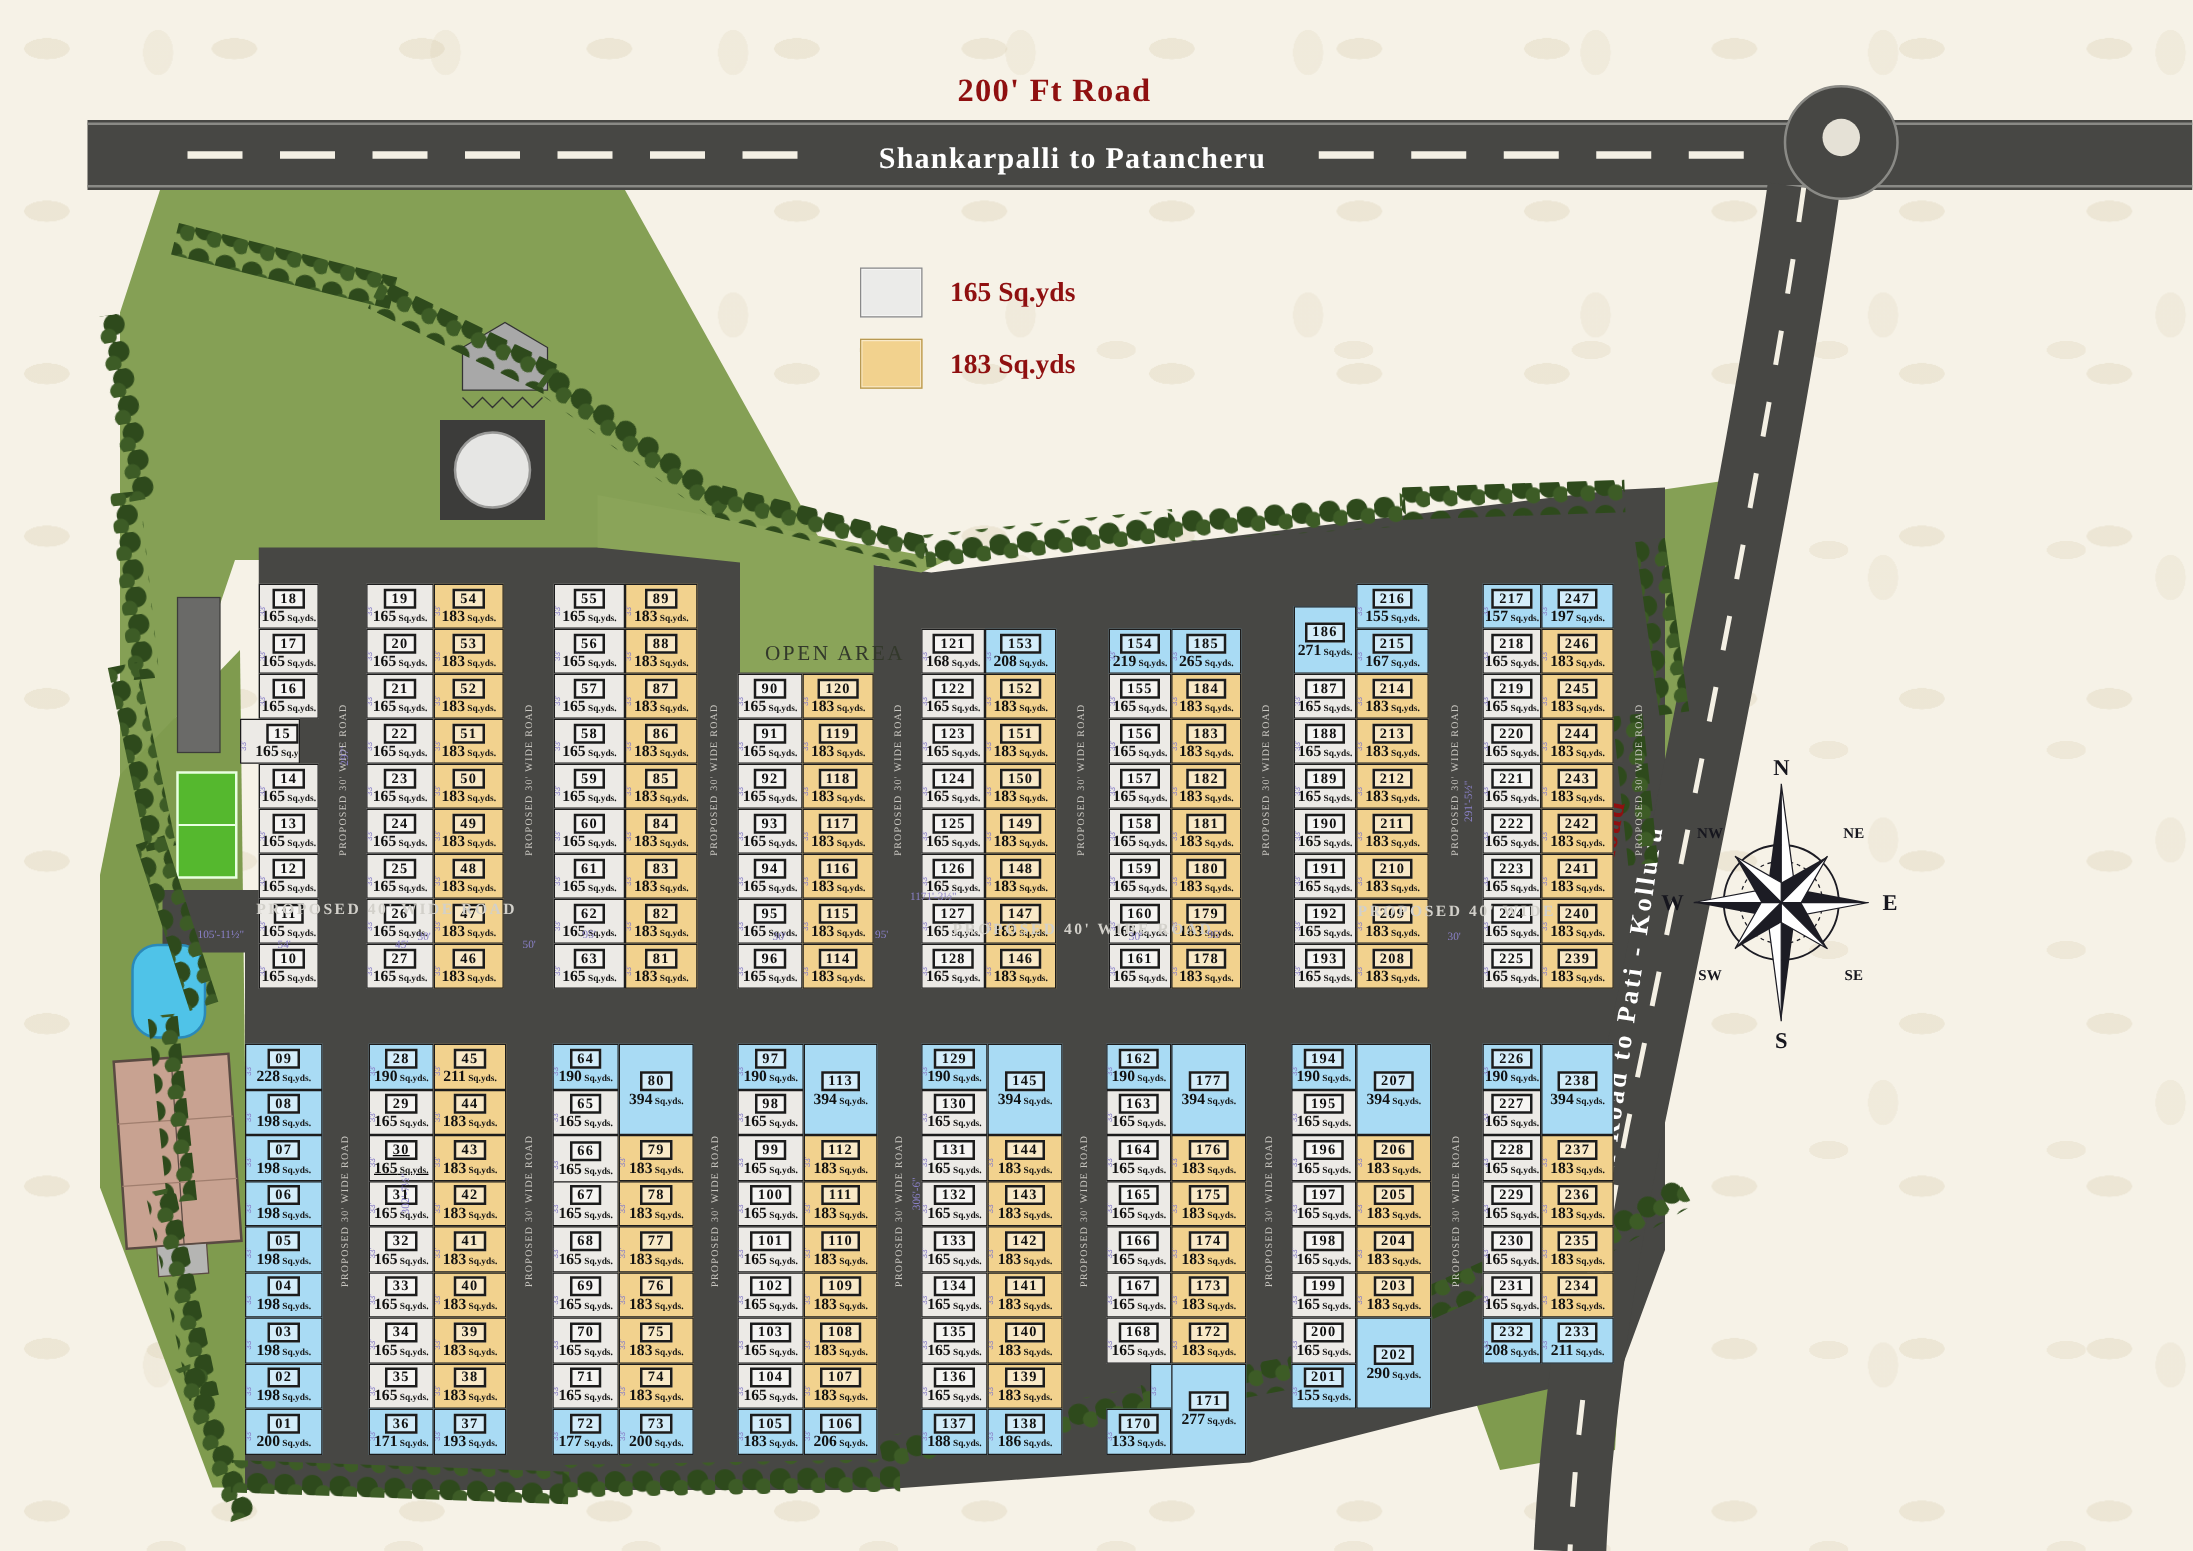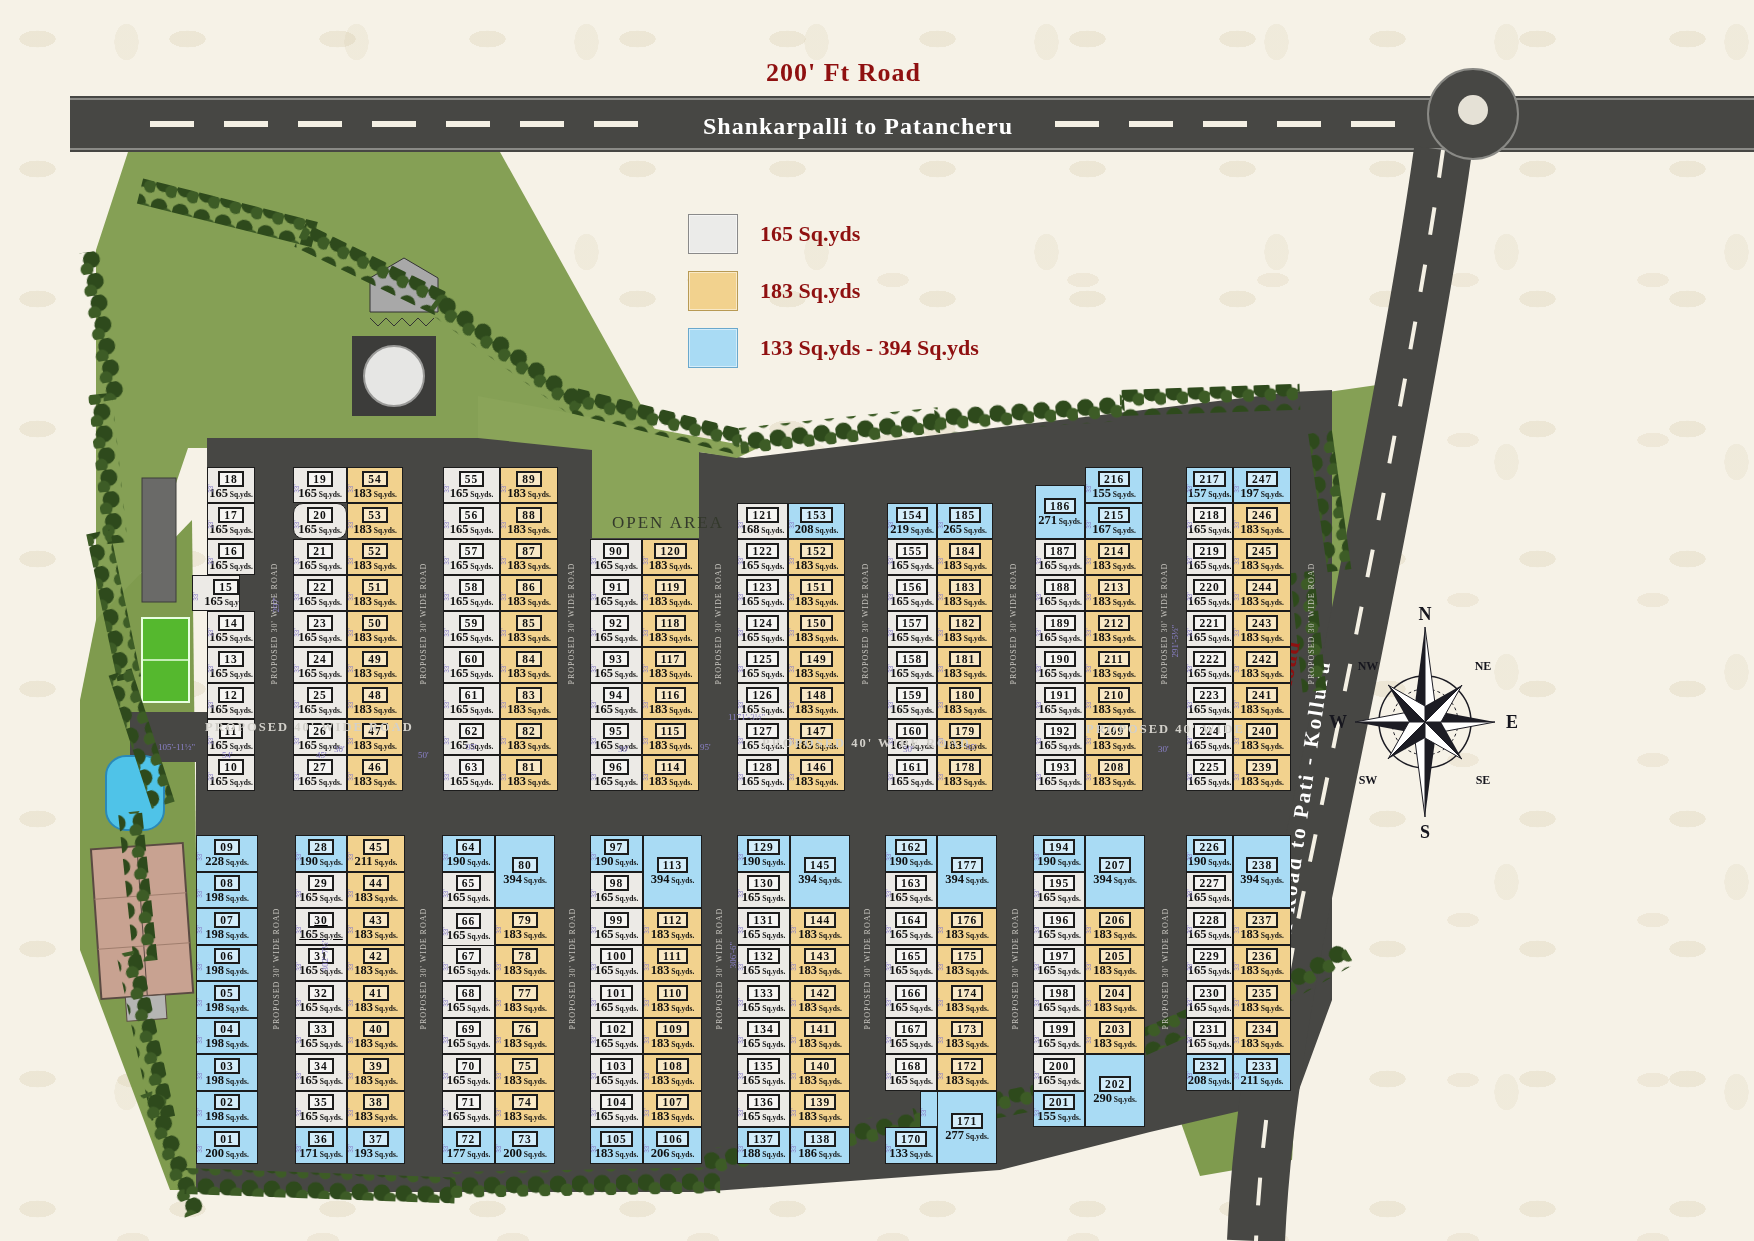"133 Sq.yds - 394 Sq.yds" div.legend-row { html: <div> <span></span> <span>133 Sq.yds - 394 Sq.yds</span> </div> -> none }
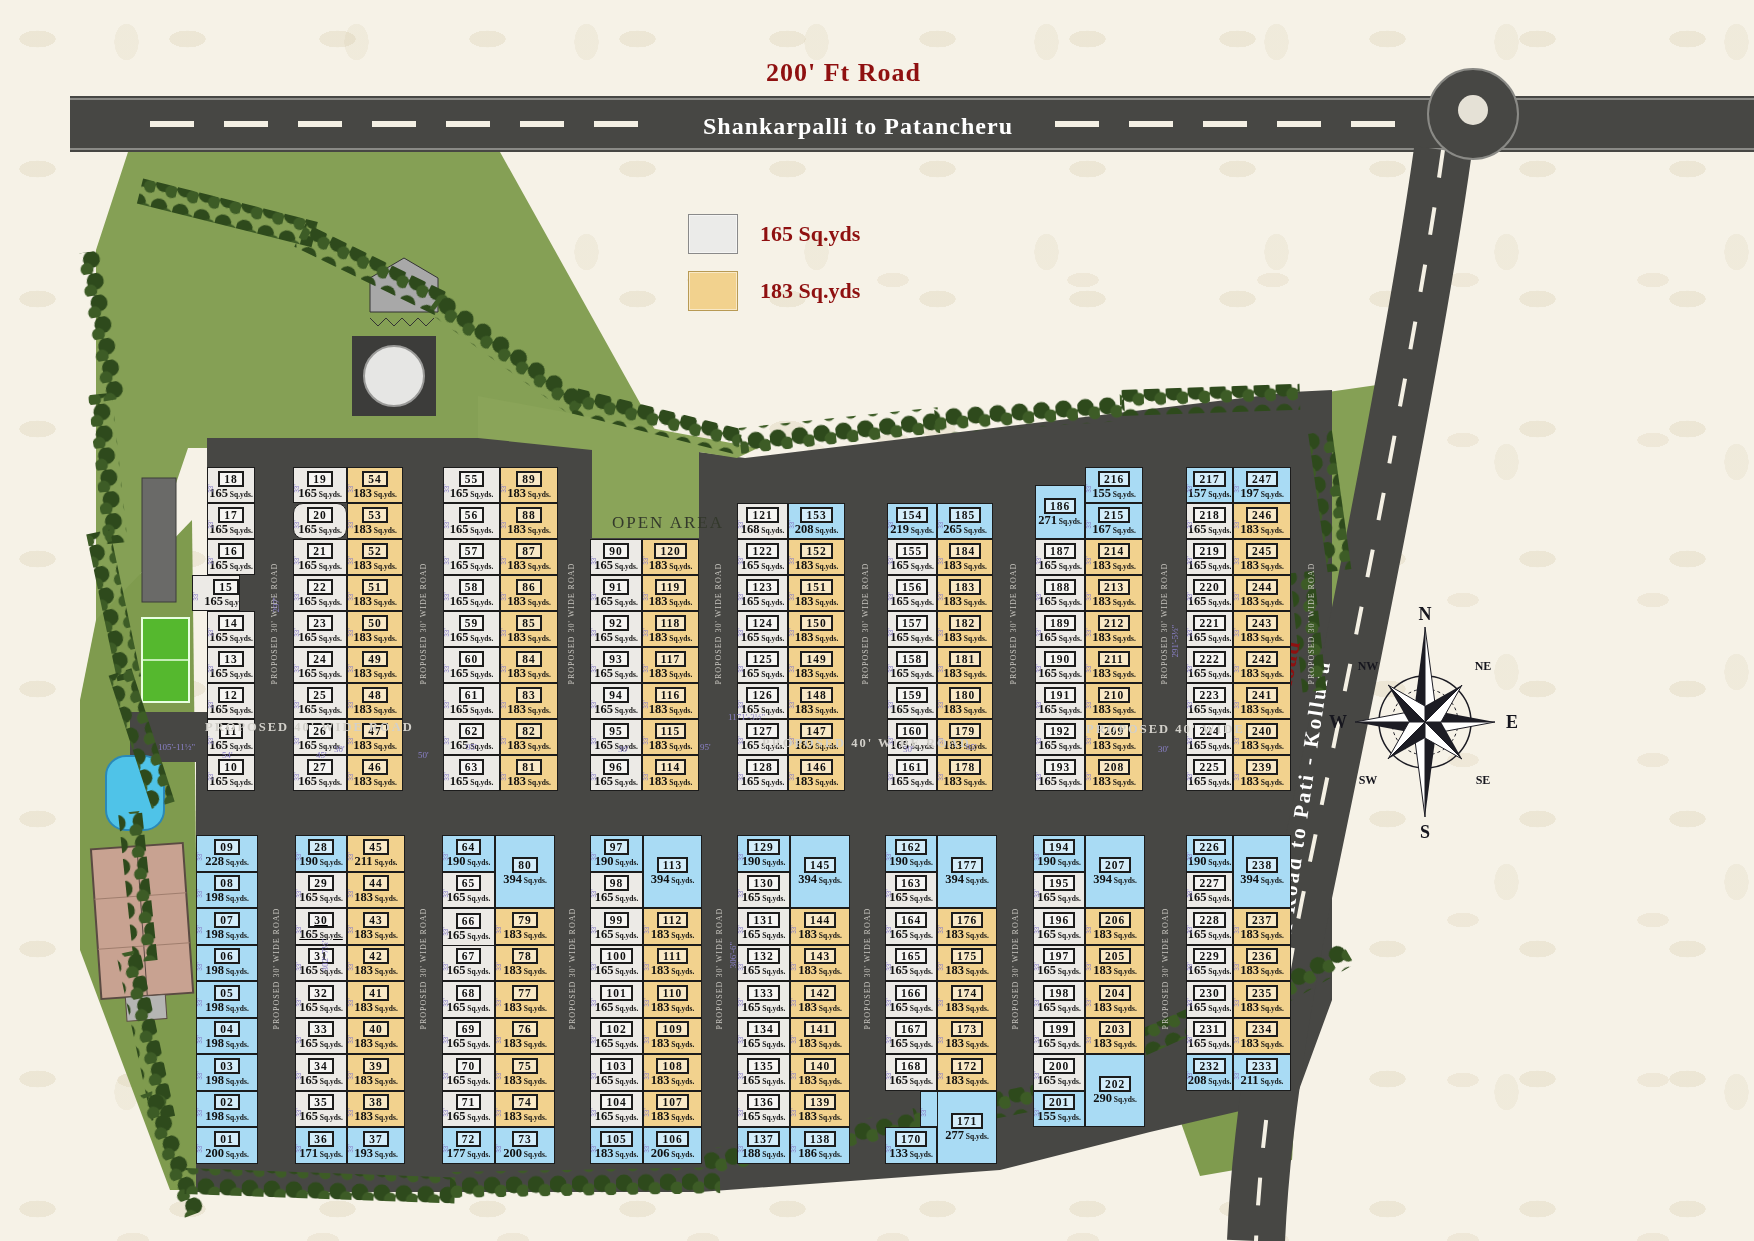"20" div.plot { border-radius: 10px -> none }
